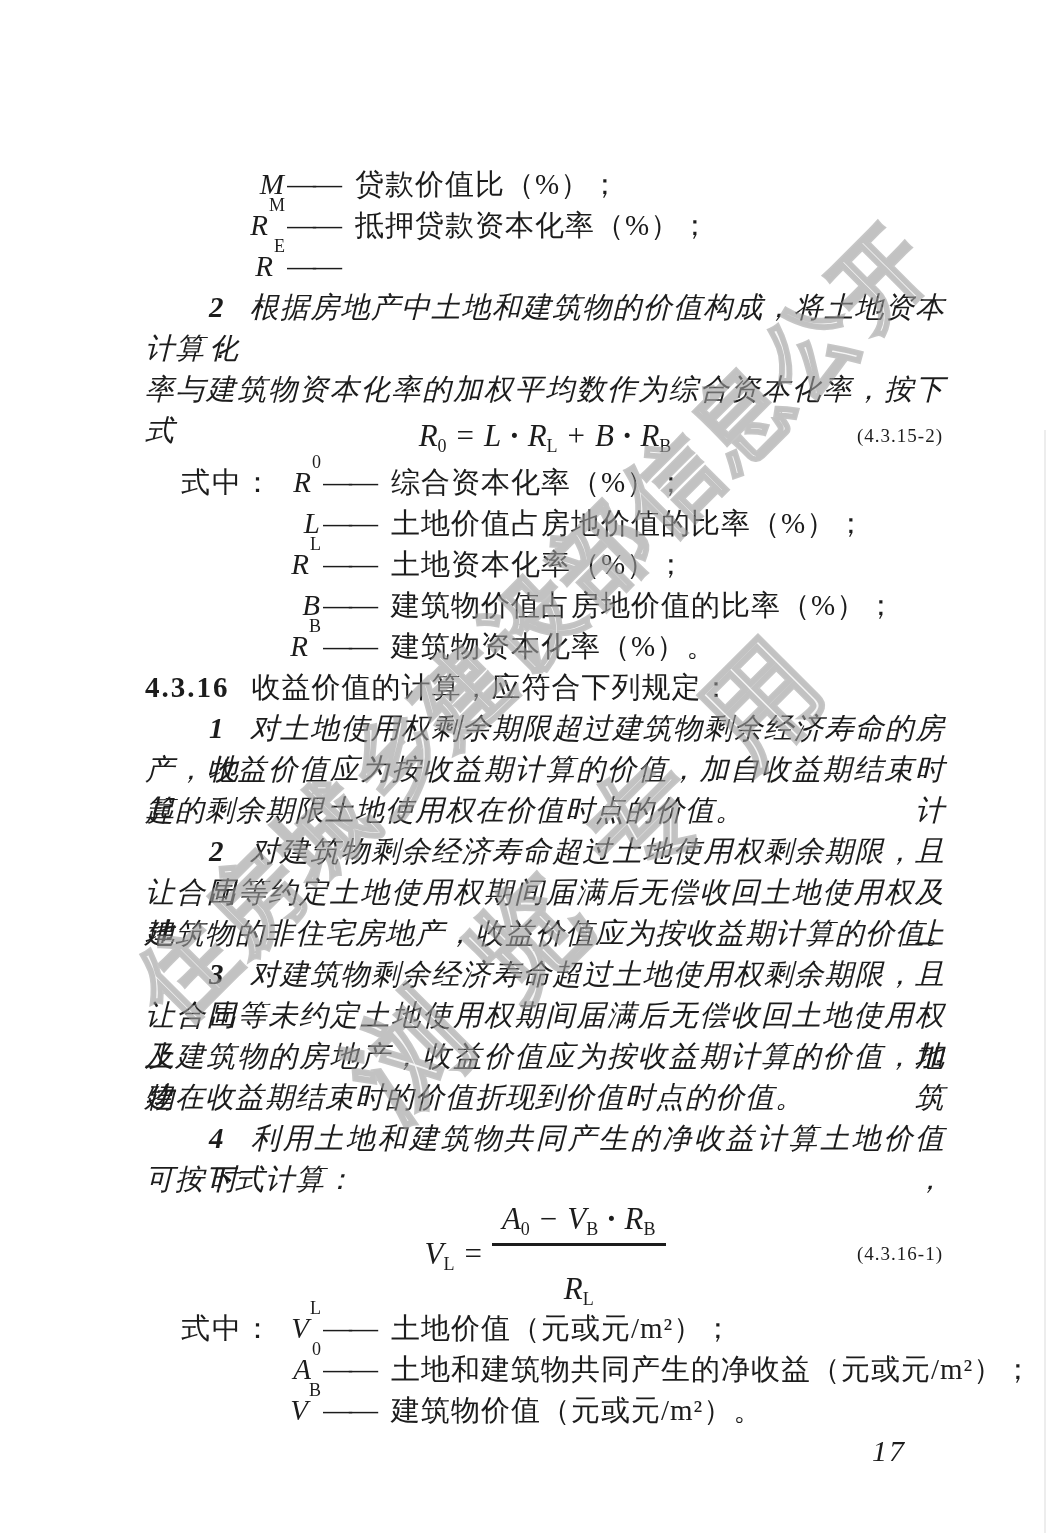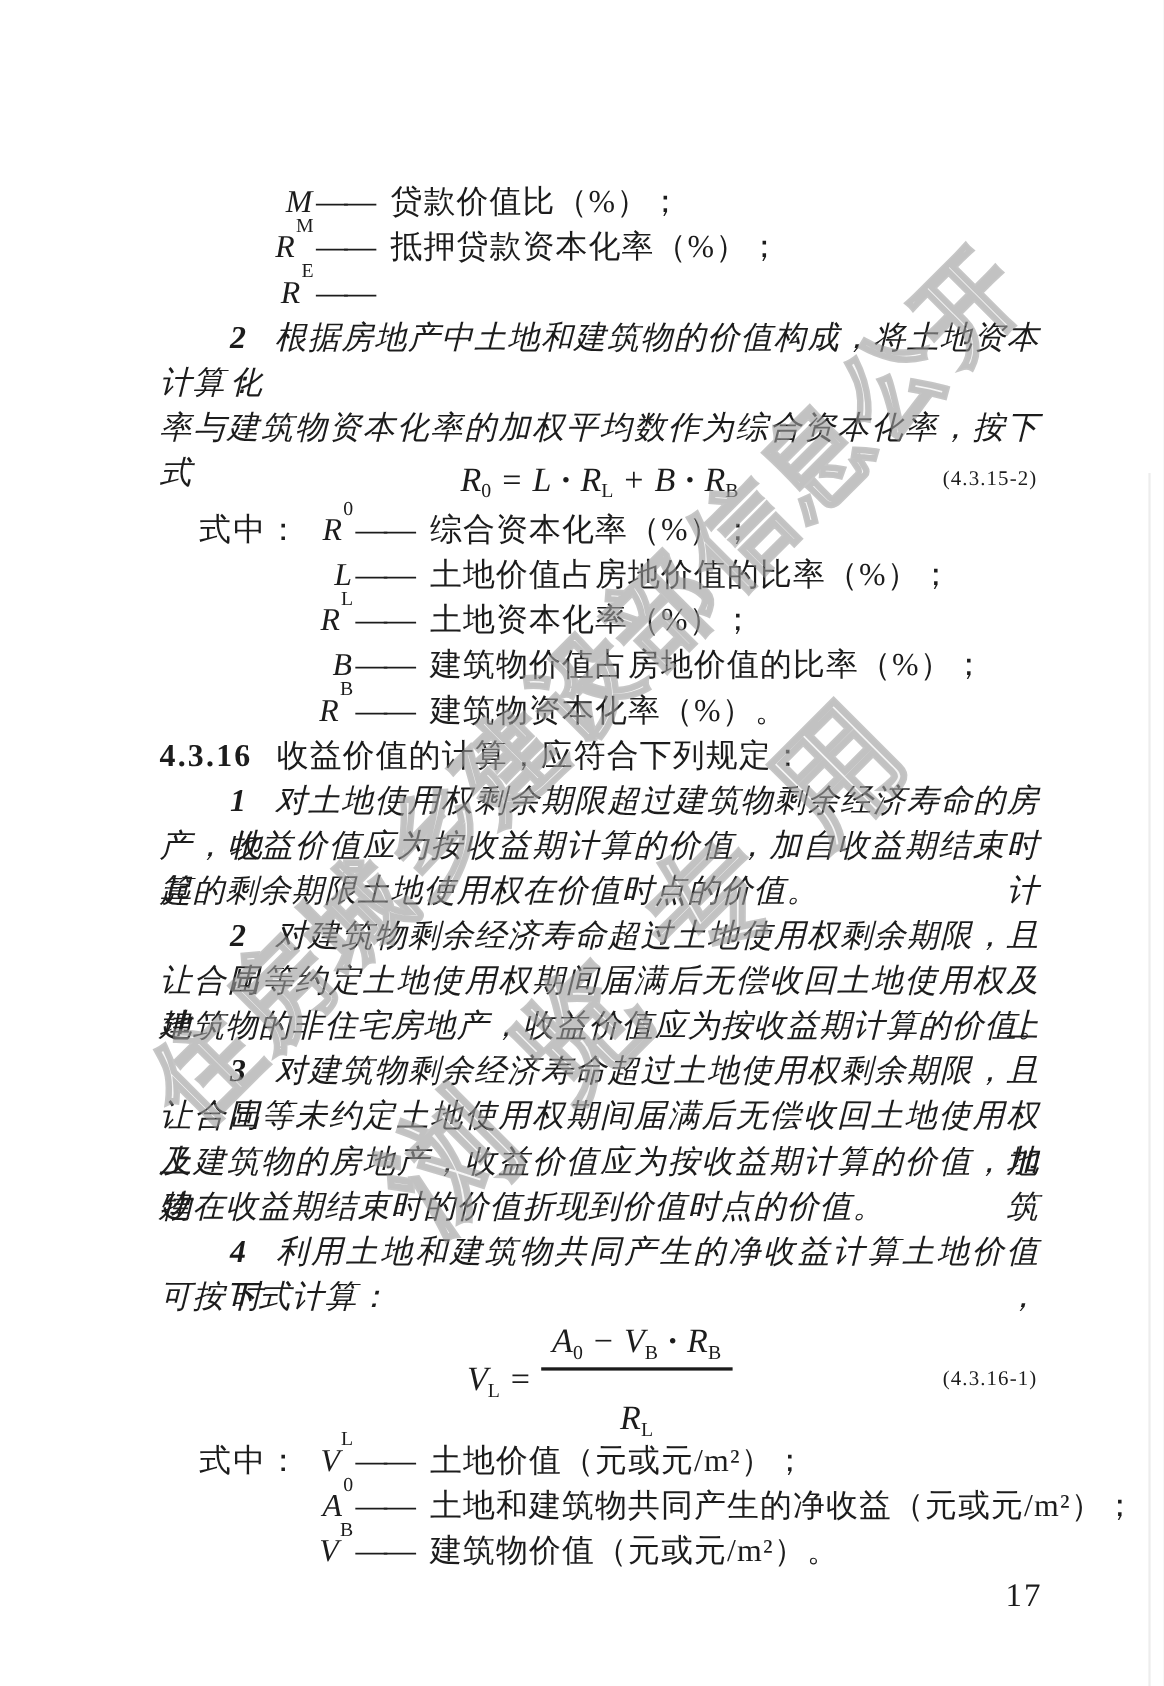"17" .pageno { font-style: none -> italic; margin-left: 42px -> none }
